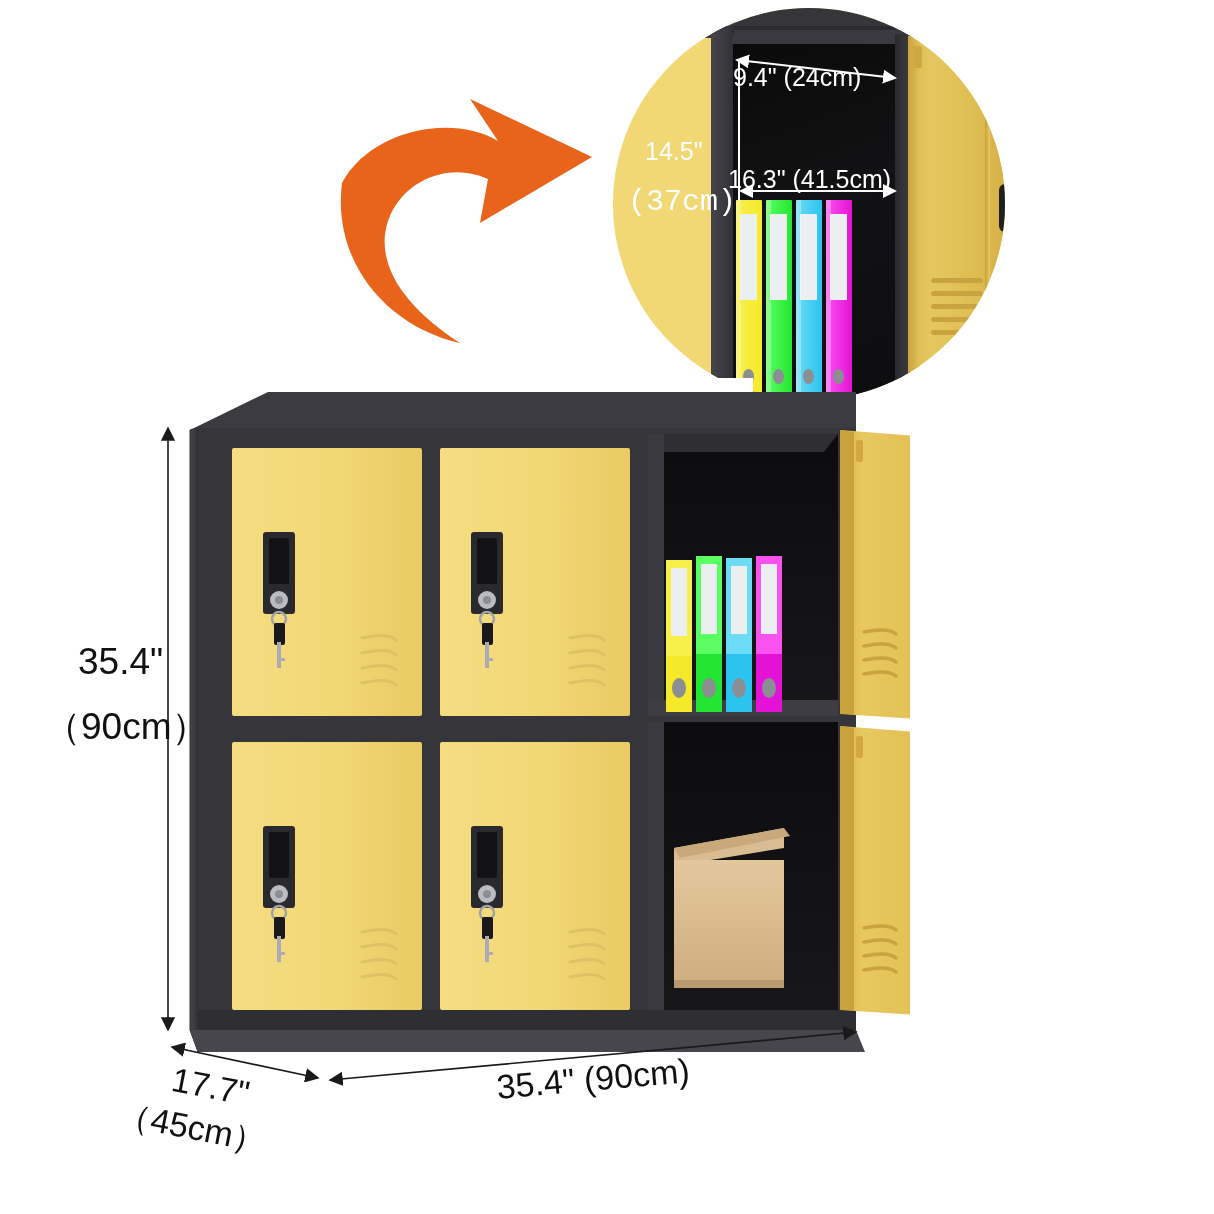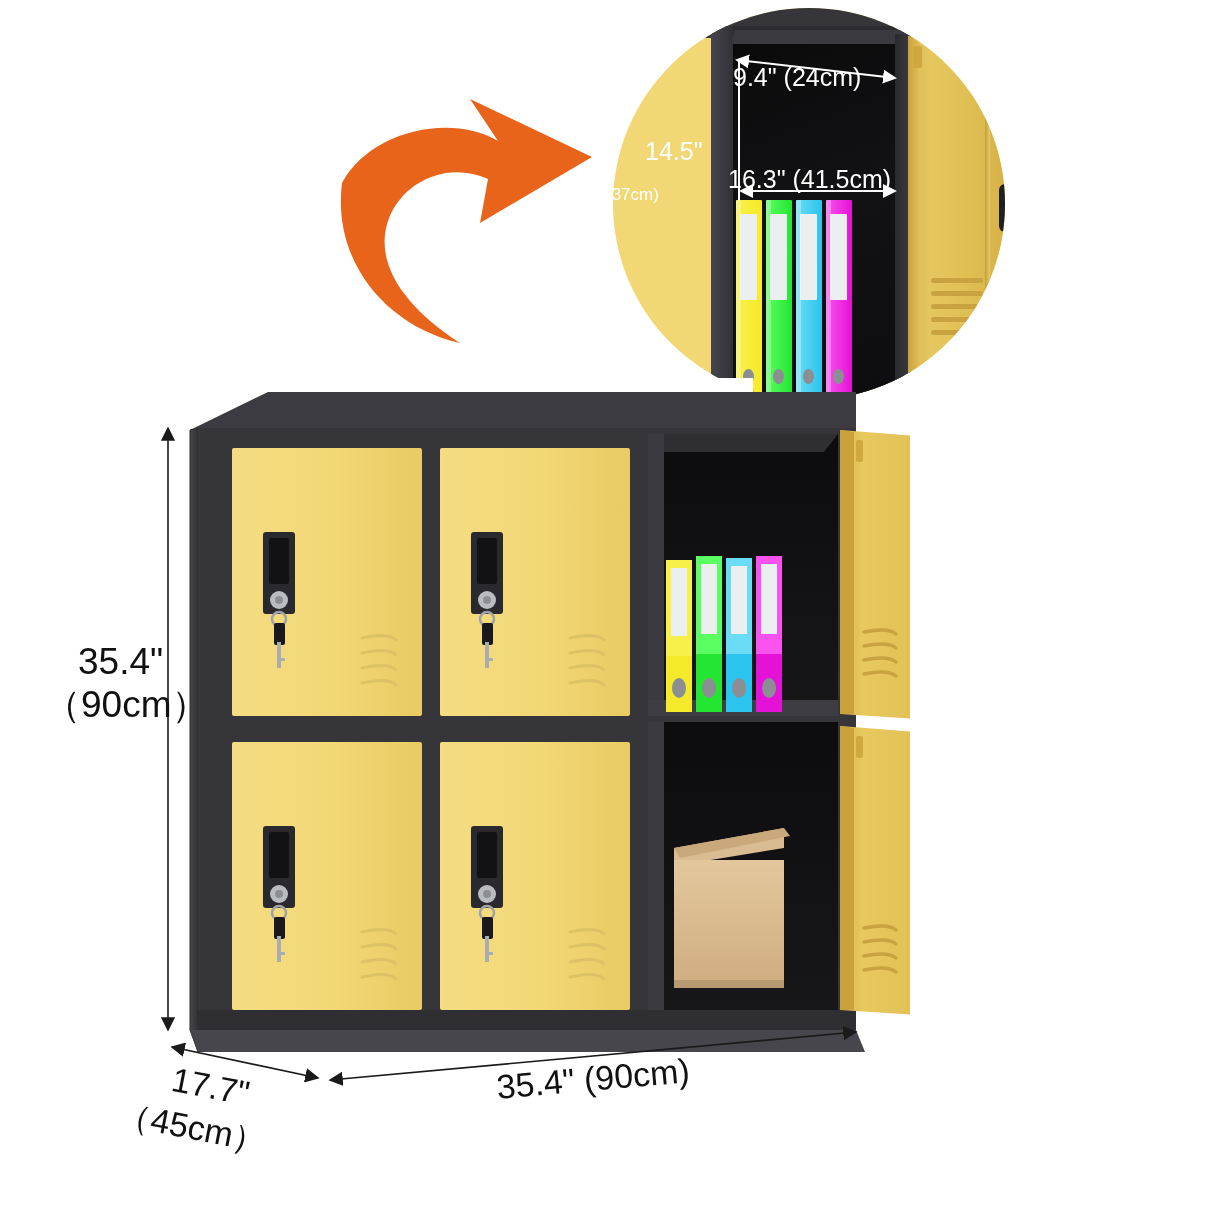"(37cm)" div.abs { font-family: none -> Liberation Mono, monospace; font-size: 17px -> 30px; left: 606px -> 628px }
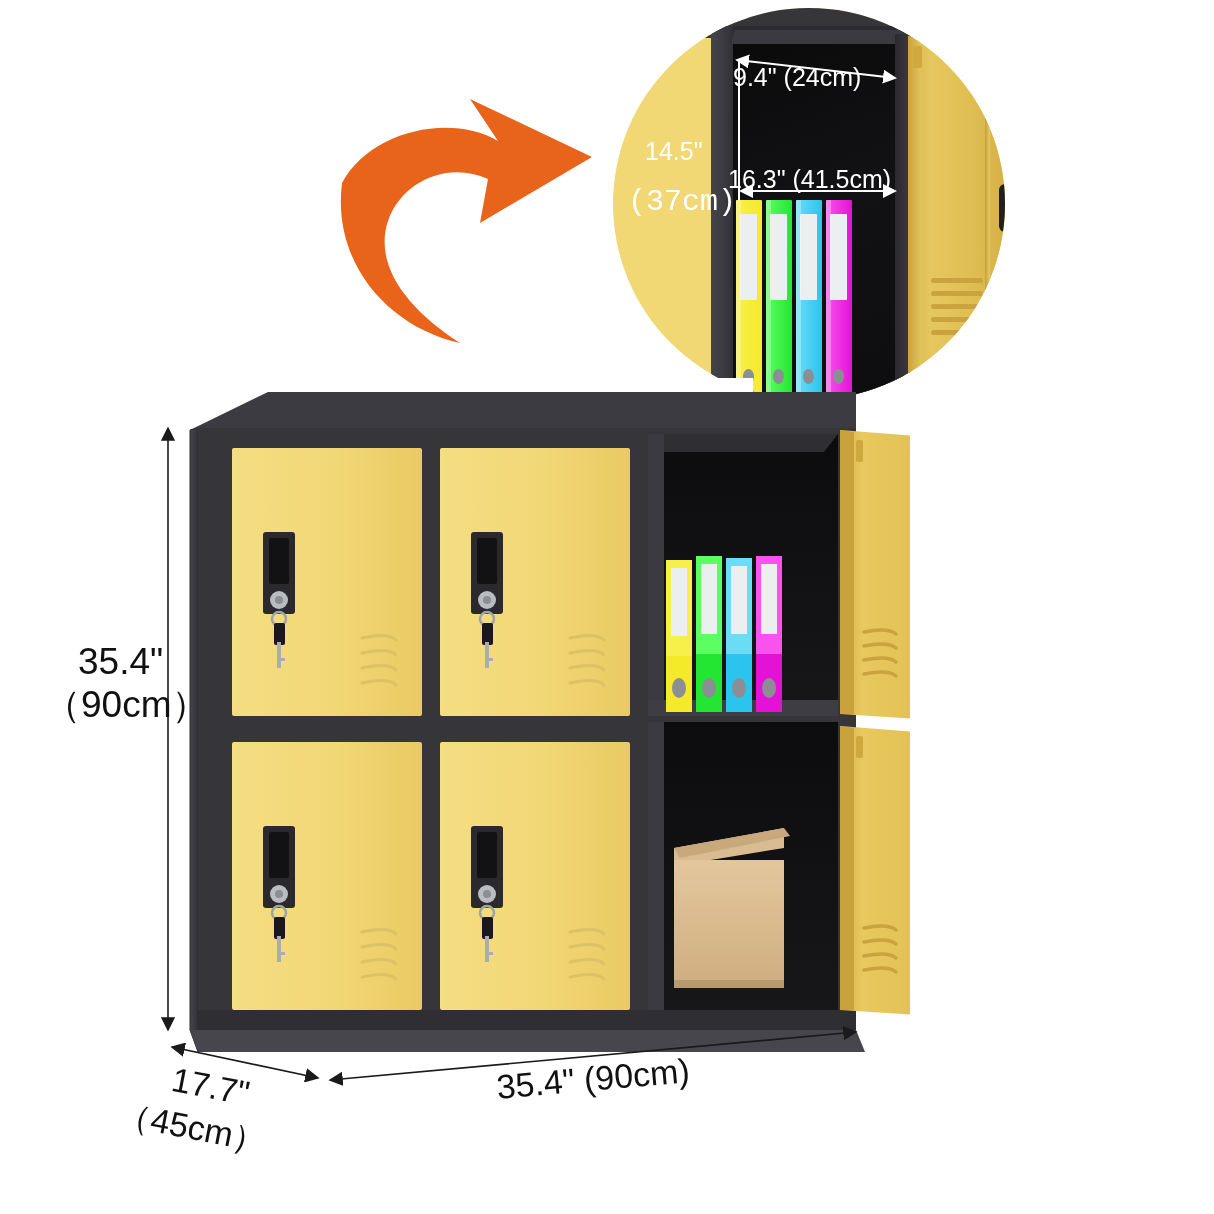"（90cm）" div.abs { top: 680px -> 702px }
